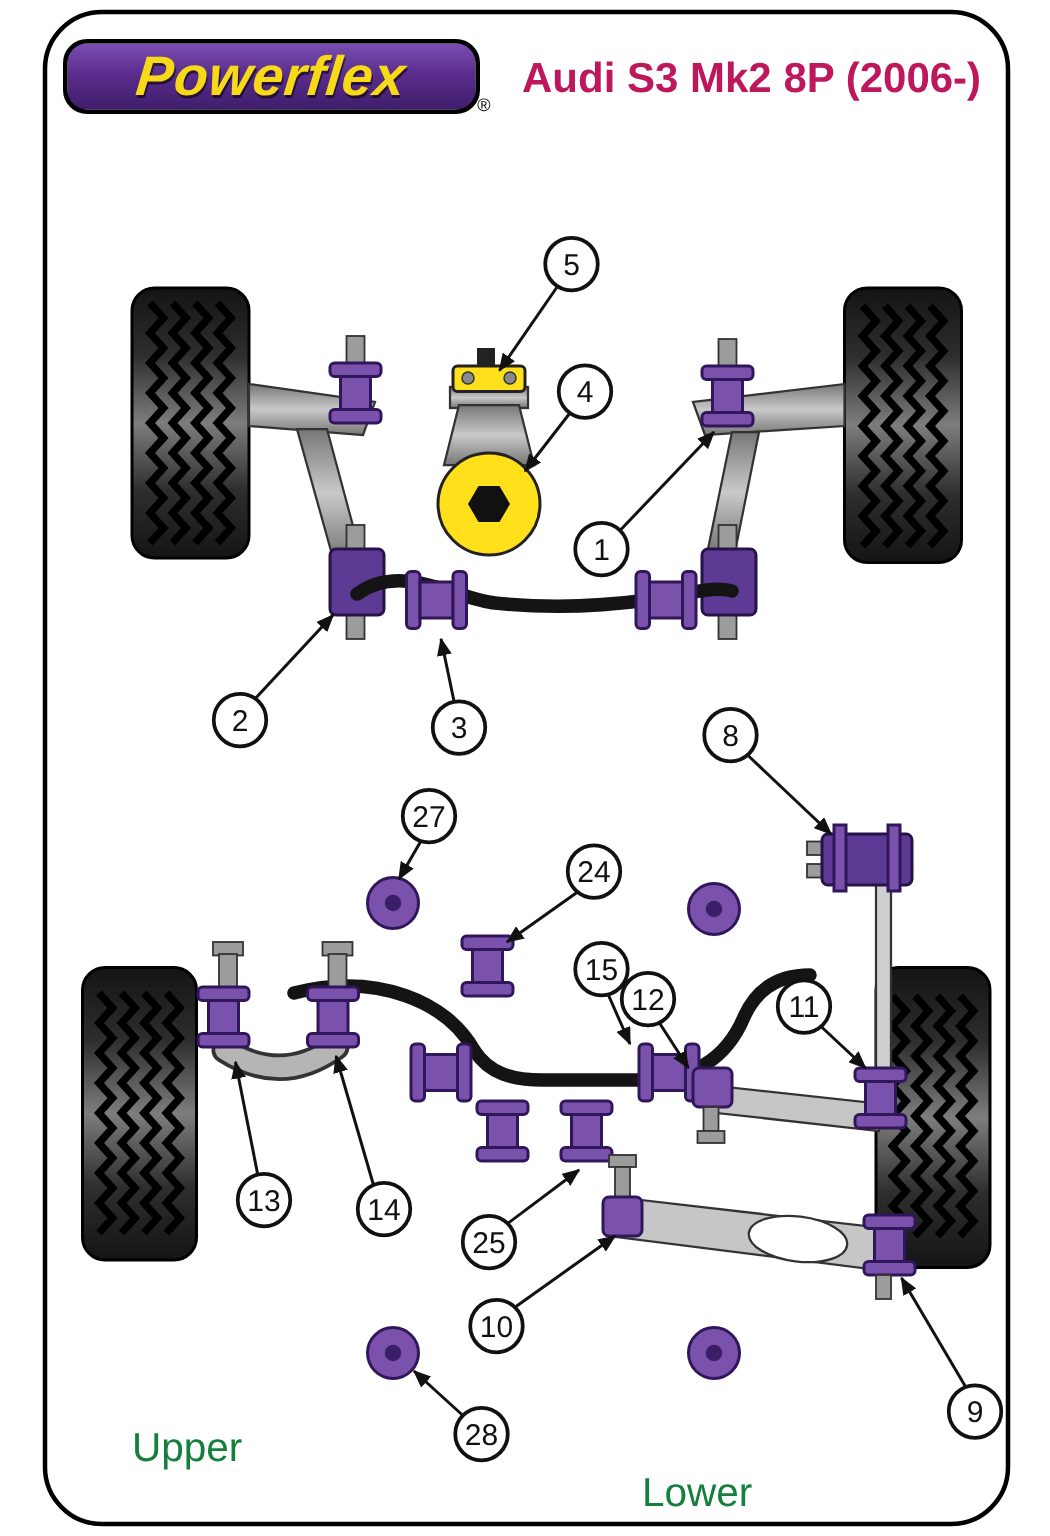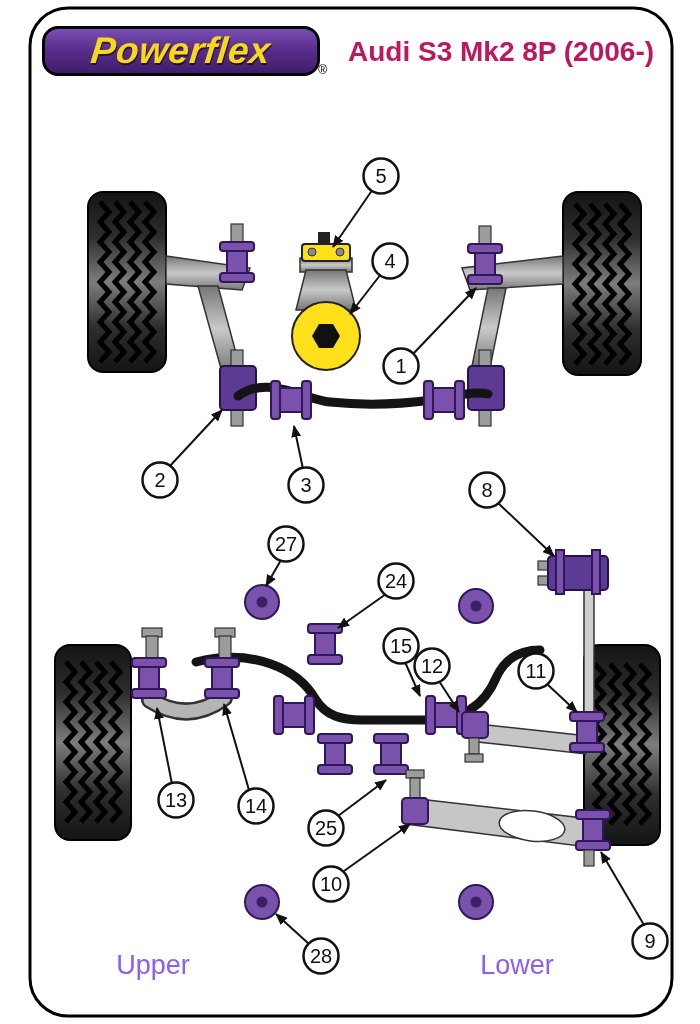"Upper" .footer-label { color: #8b5cf6 -> #15803d; text-align: center -> left }
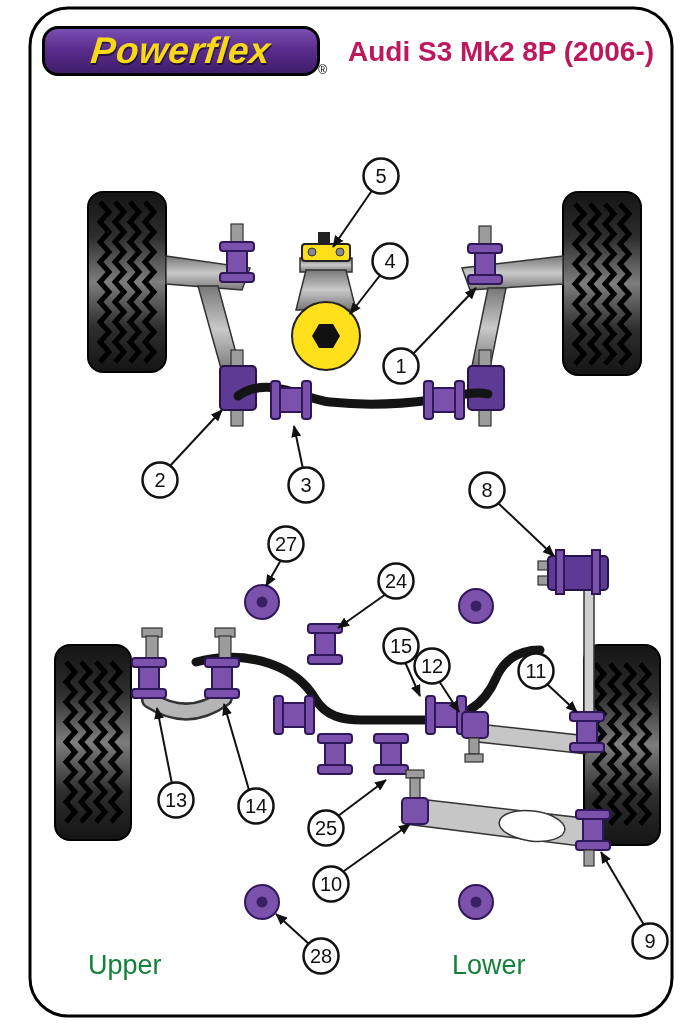"Lower" .footer-label.right { left: 452px -> 428px; margin-top: none -> 30px }
